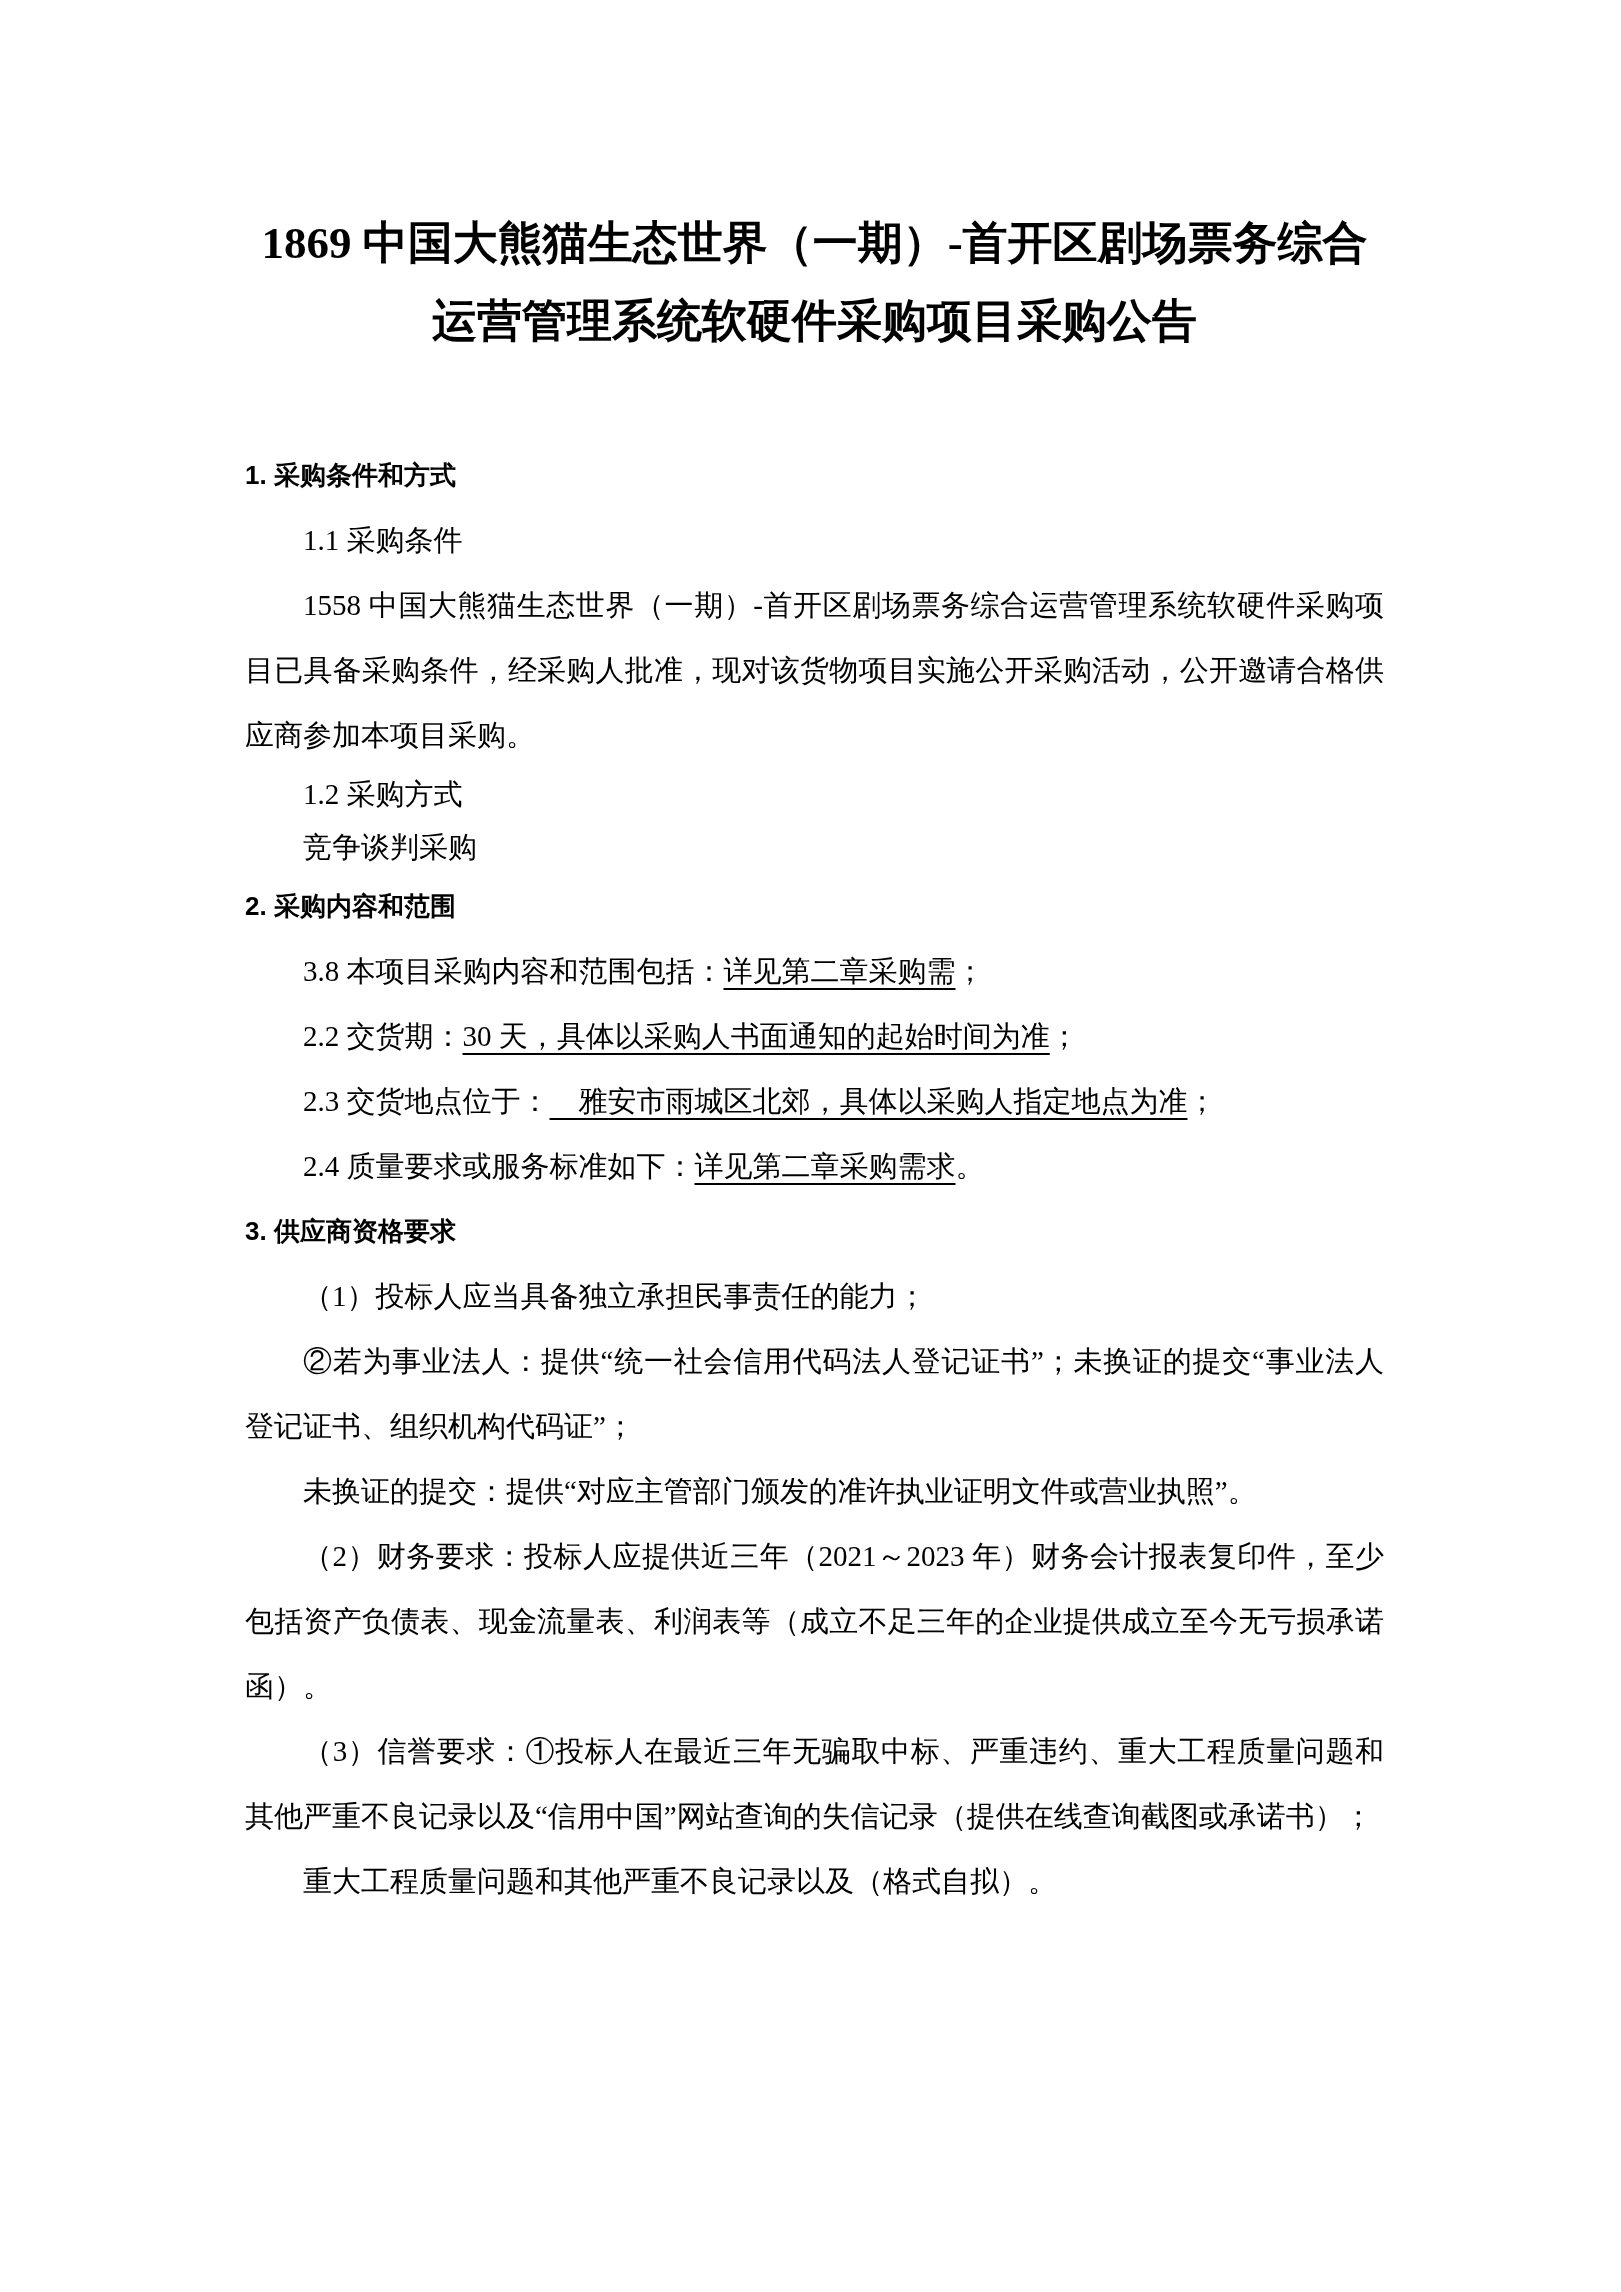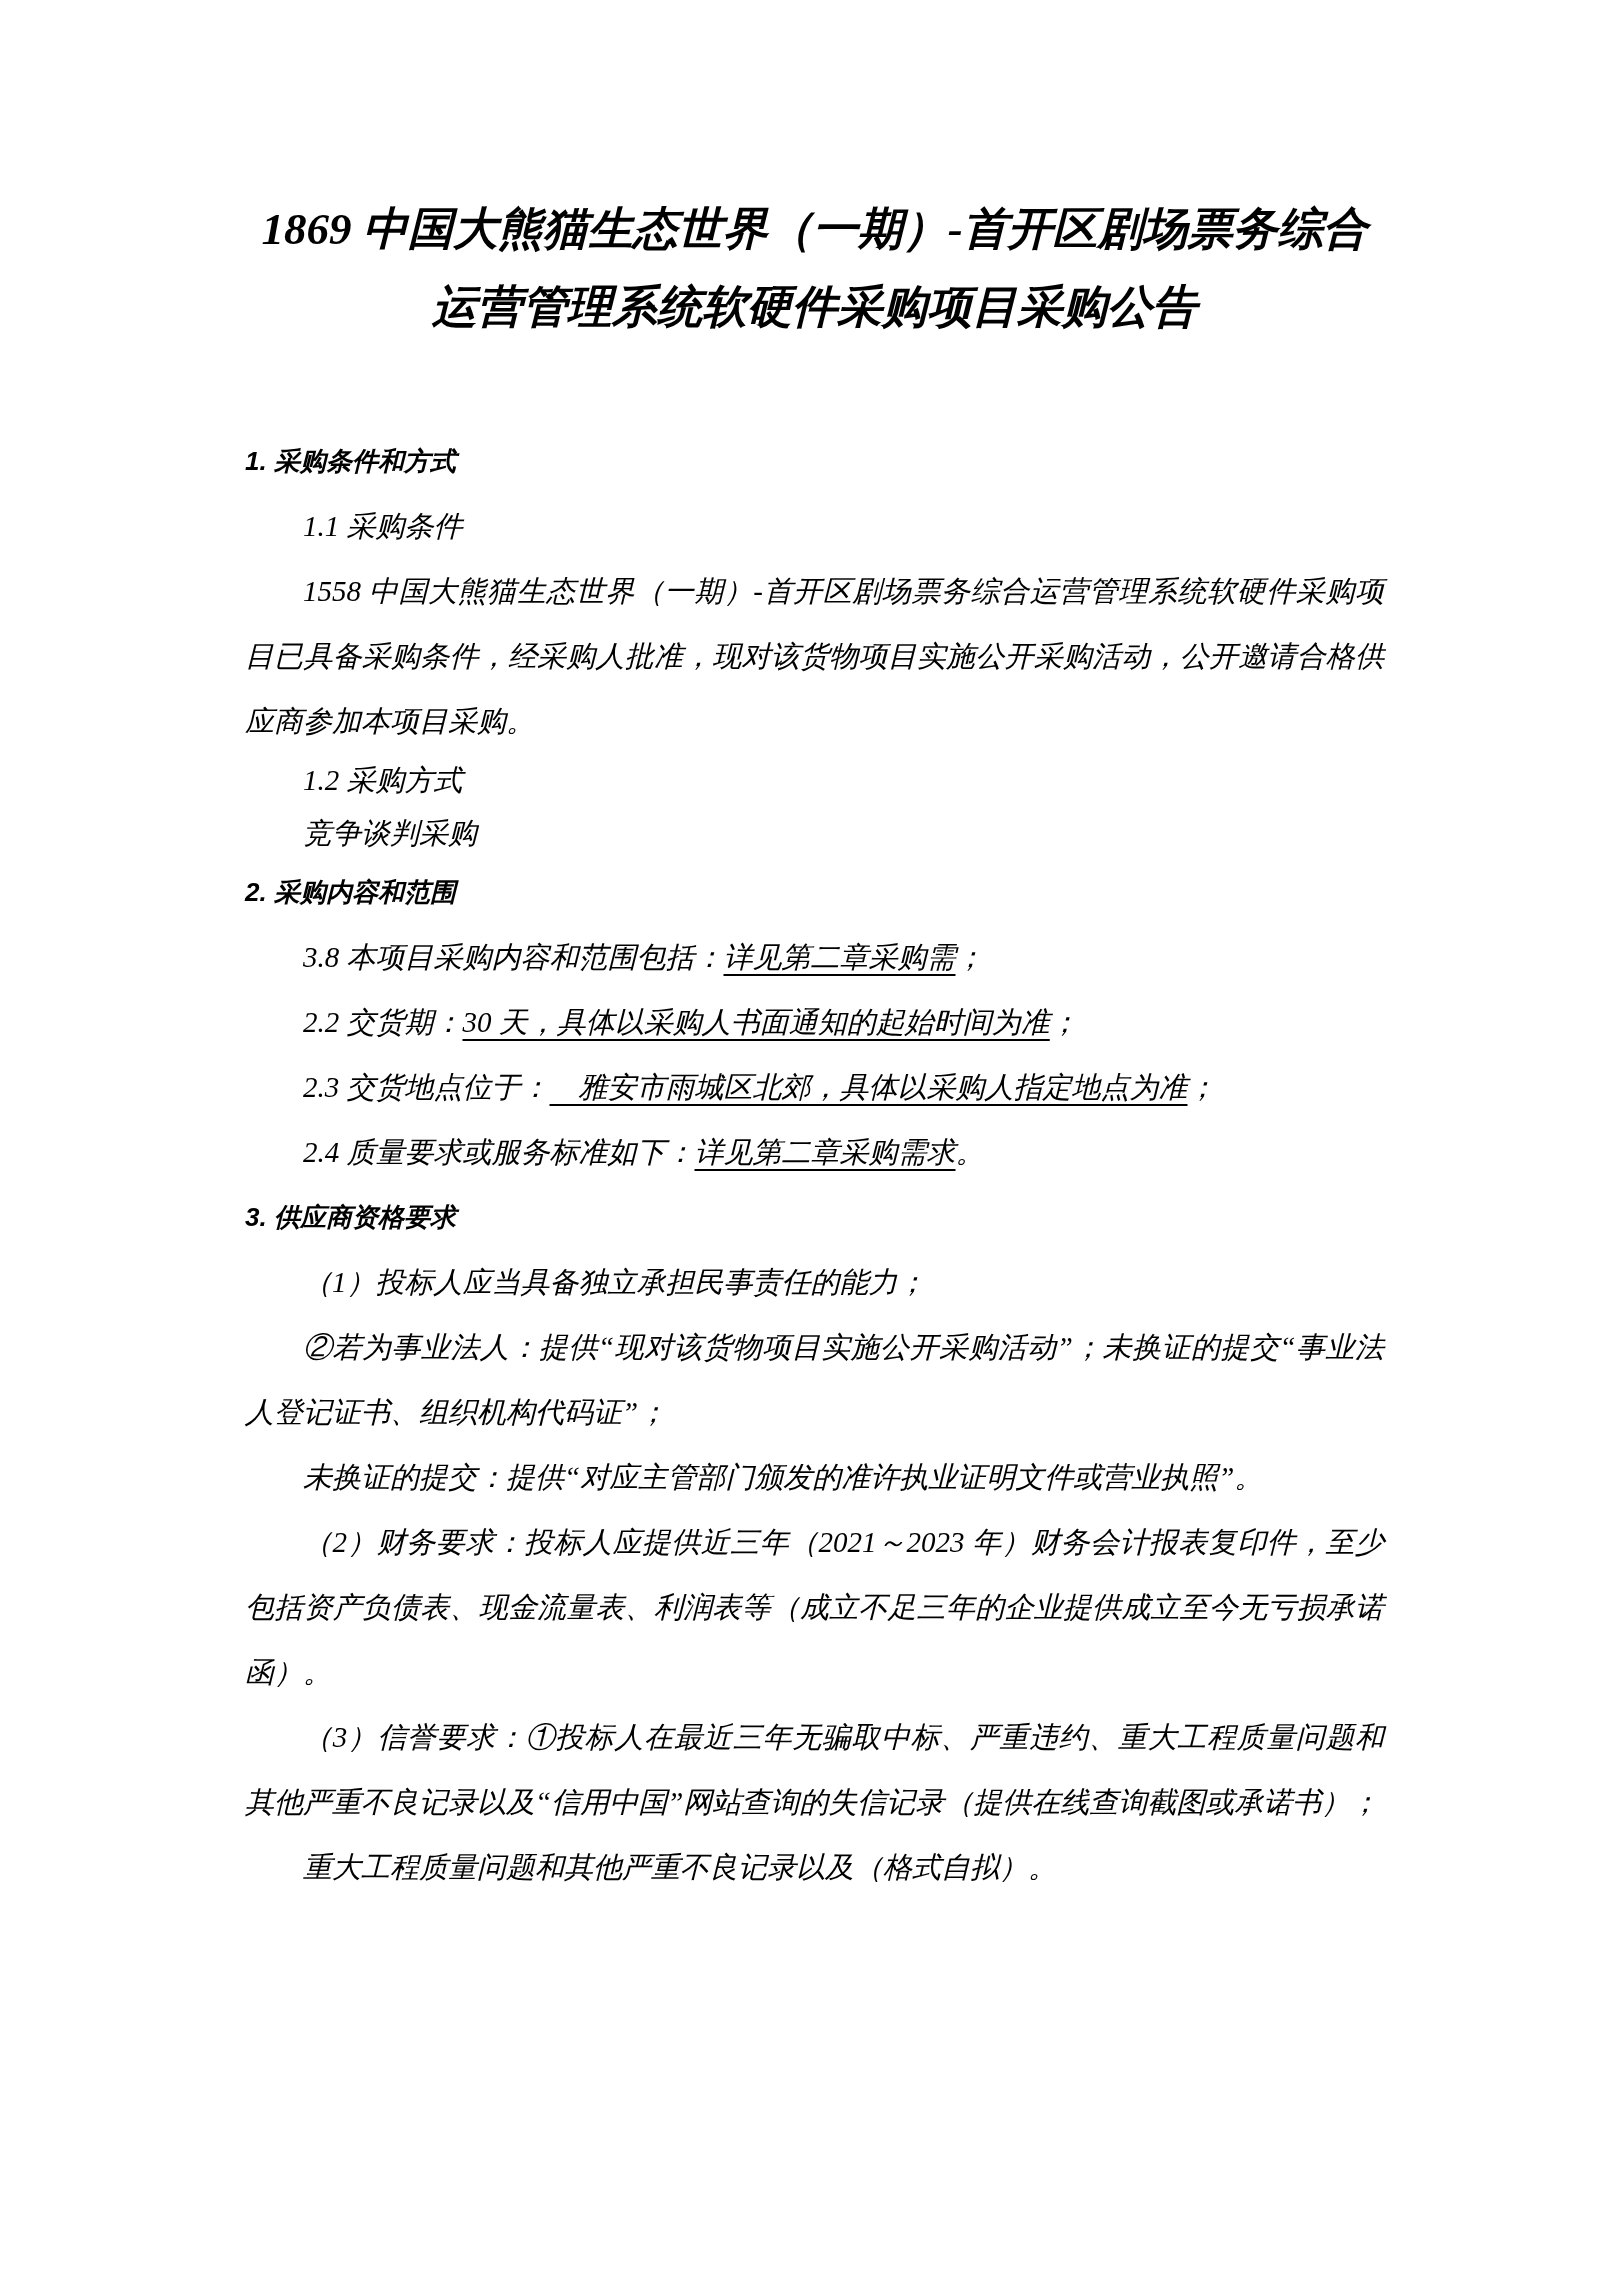"1869" .content { font-style: italic -> none; top: 4px -> 18px }
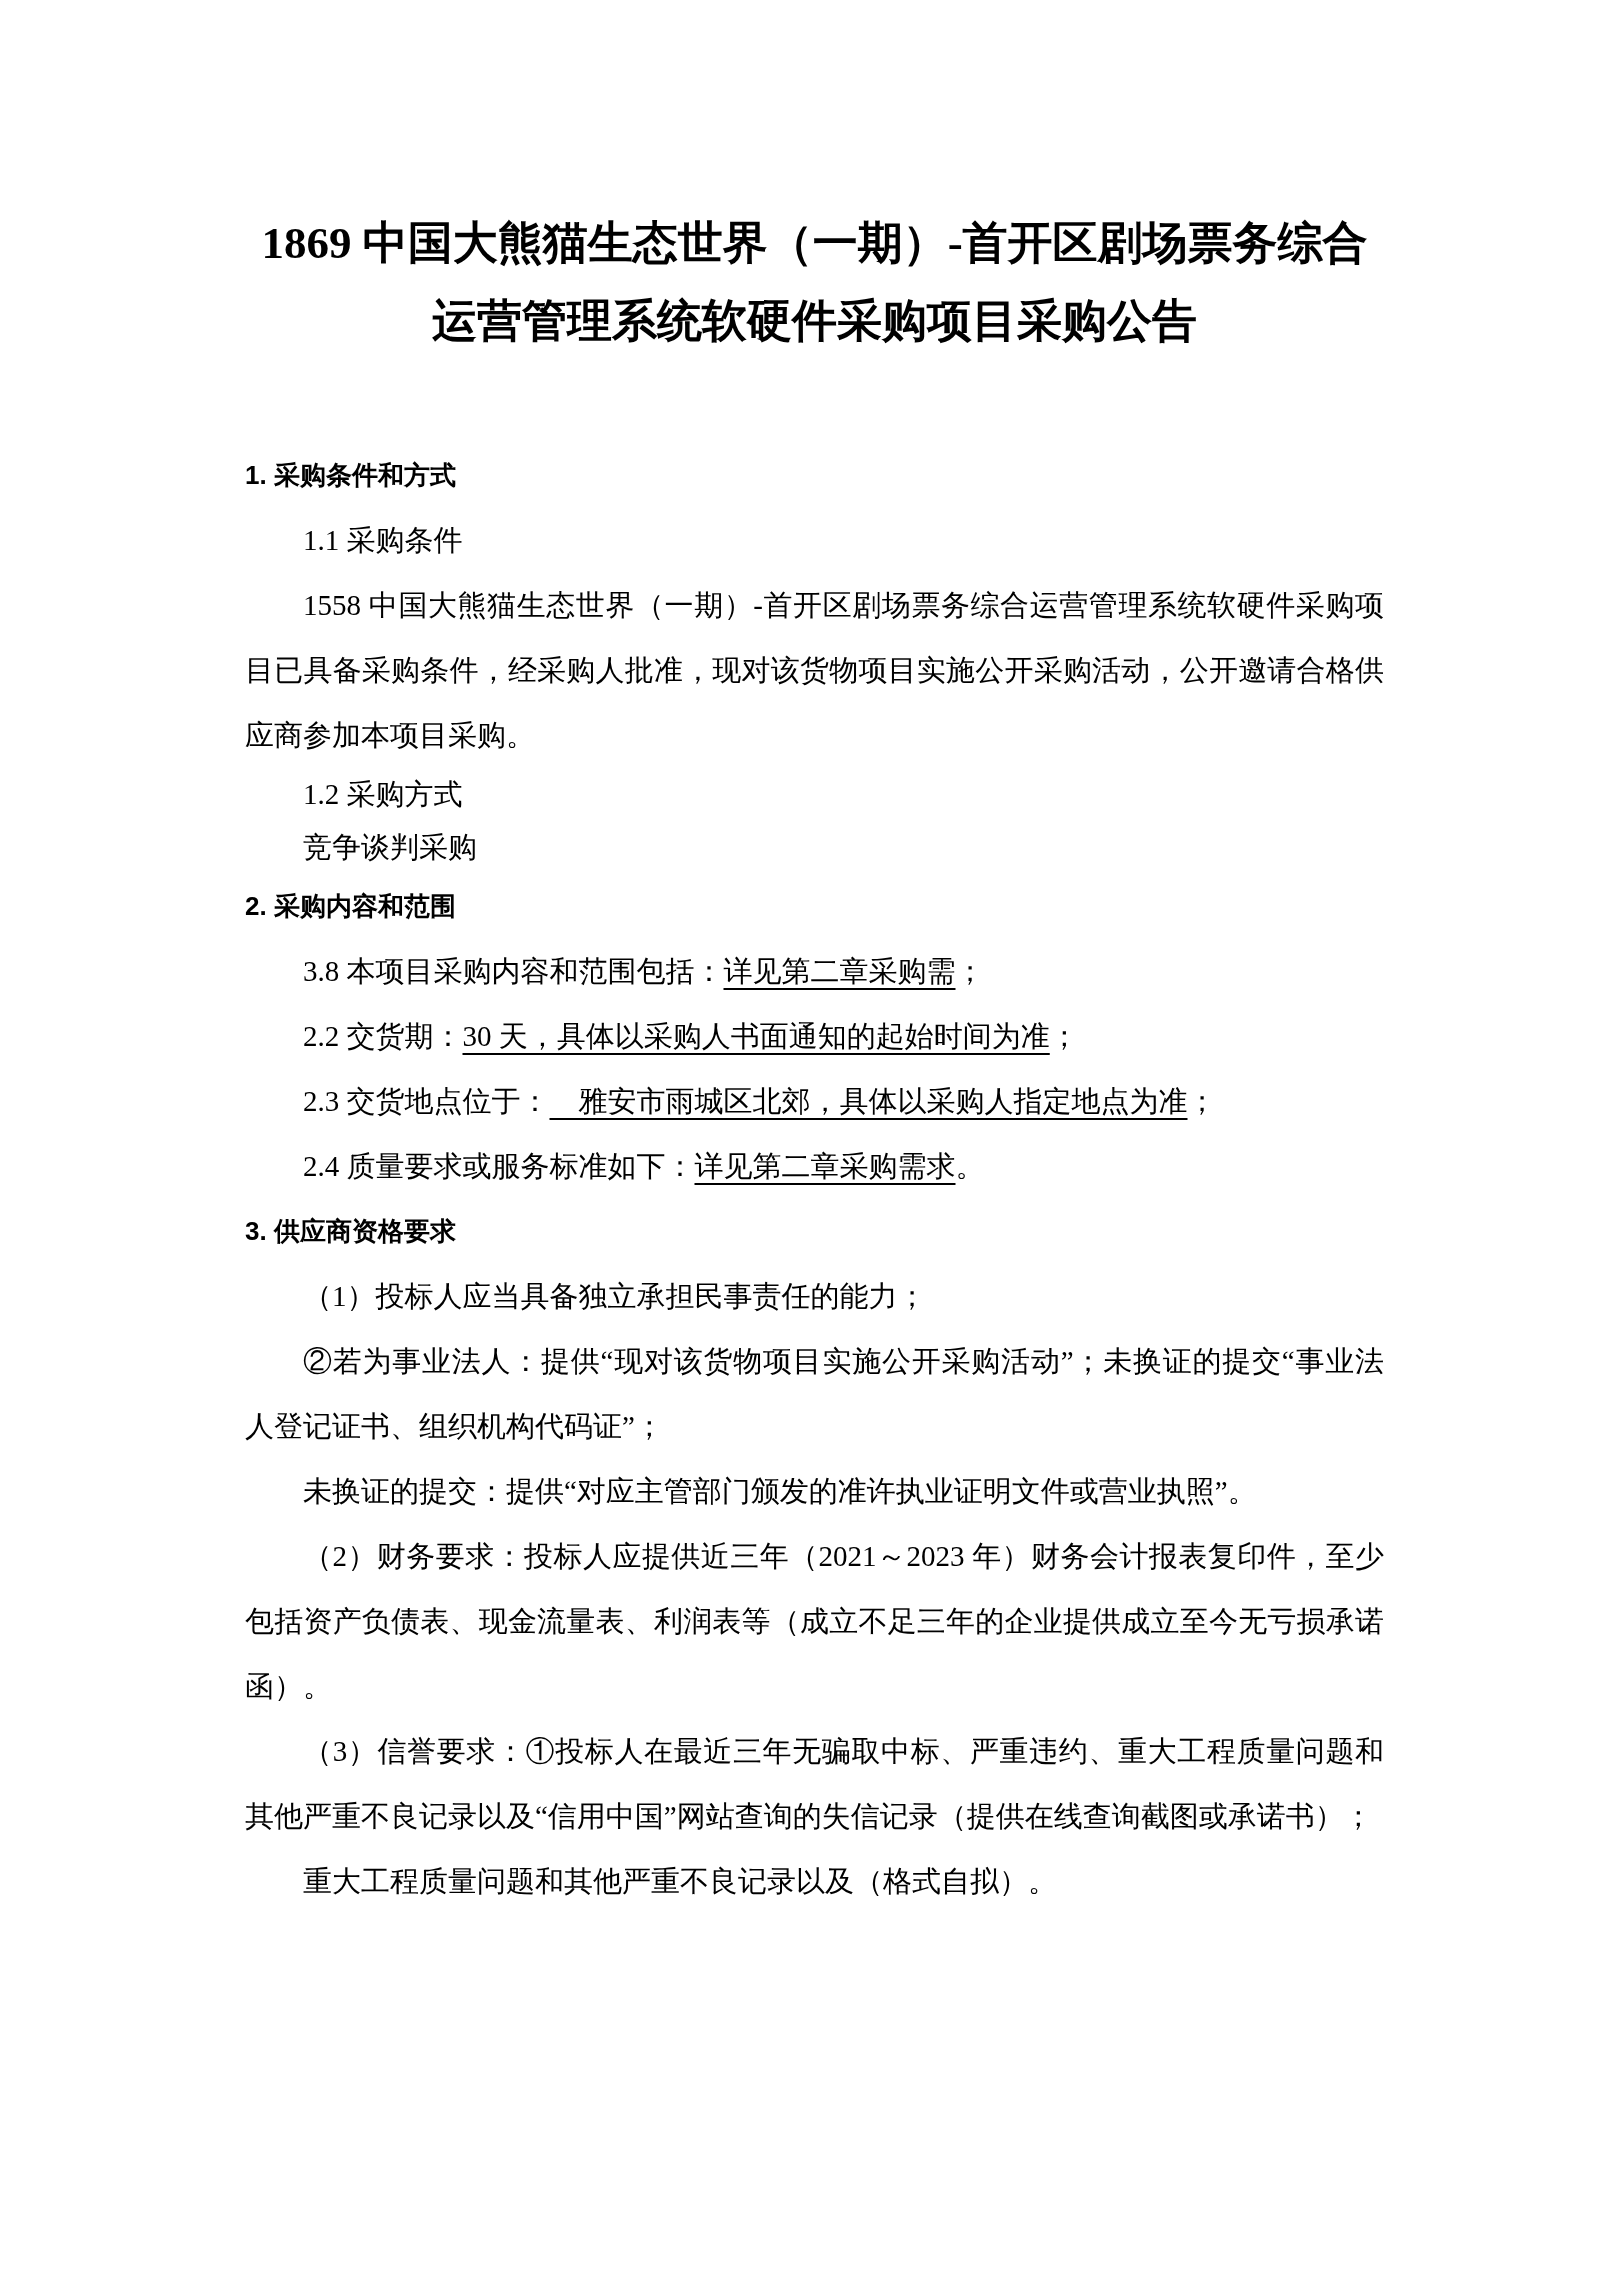"②若为事业法人：提供“现对该货物项目实施公开采购活动”；未换证的提交“事业法人登" p.body { text: 现对该货物项目实施公开采购活动 -> 统一社会信用代码法人登记证书 }
